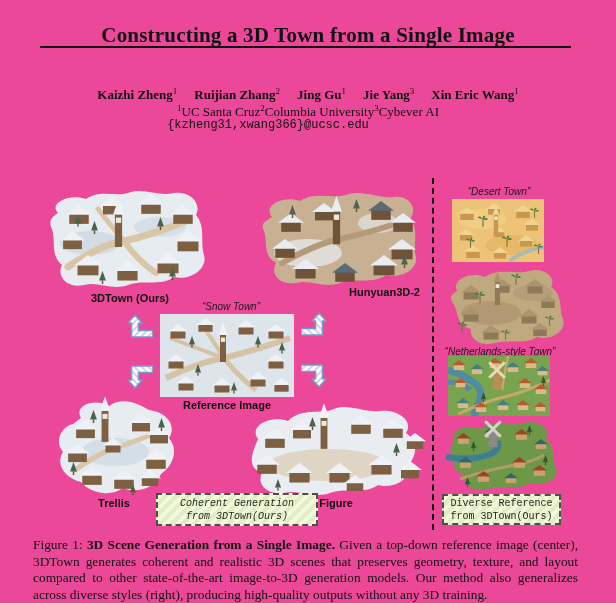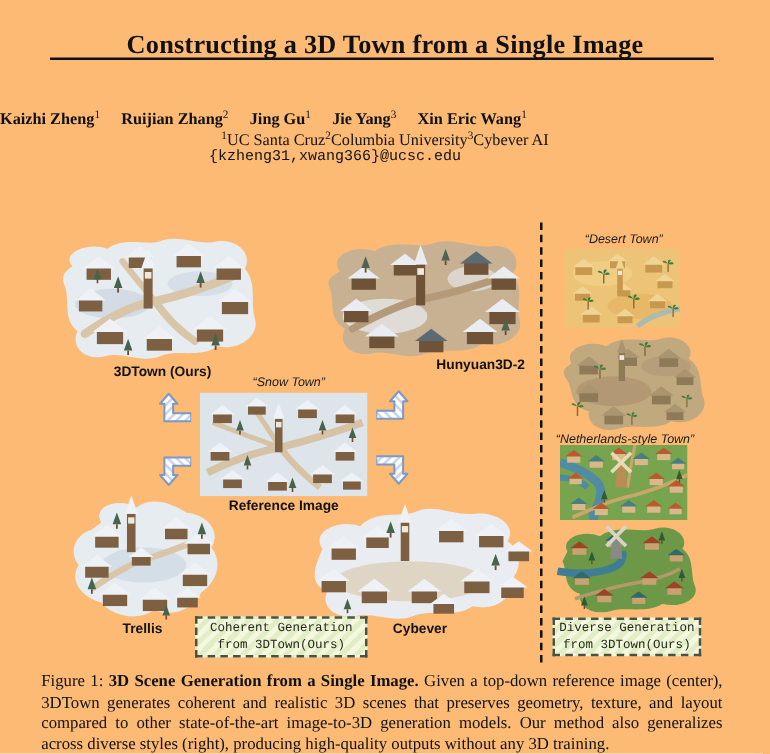"Constructing a 3D Town from" .page { background: #fdba74 -> #ec4899 }
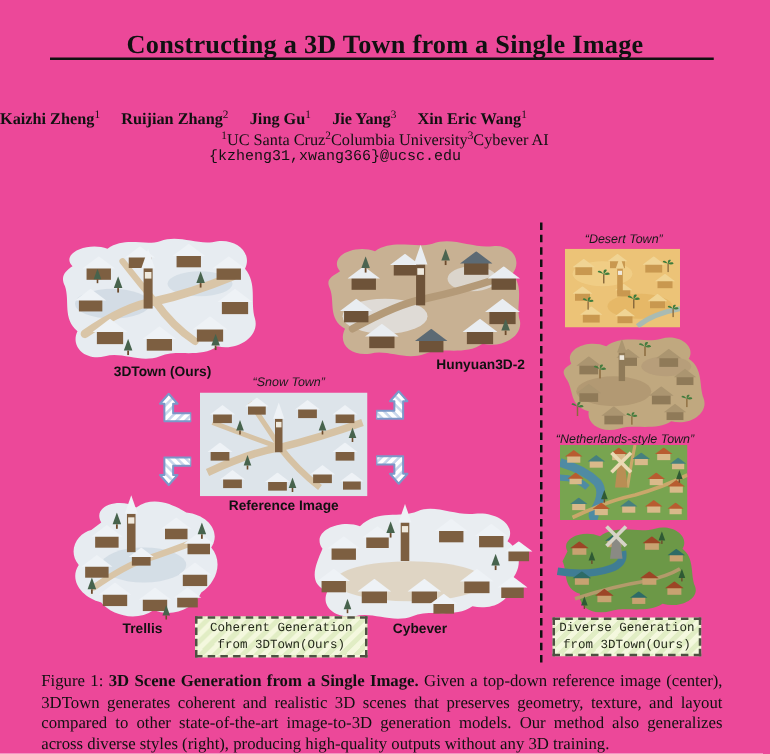"Kaizhi Zheng1" .authors { justify-content: none -> center }
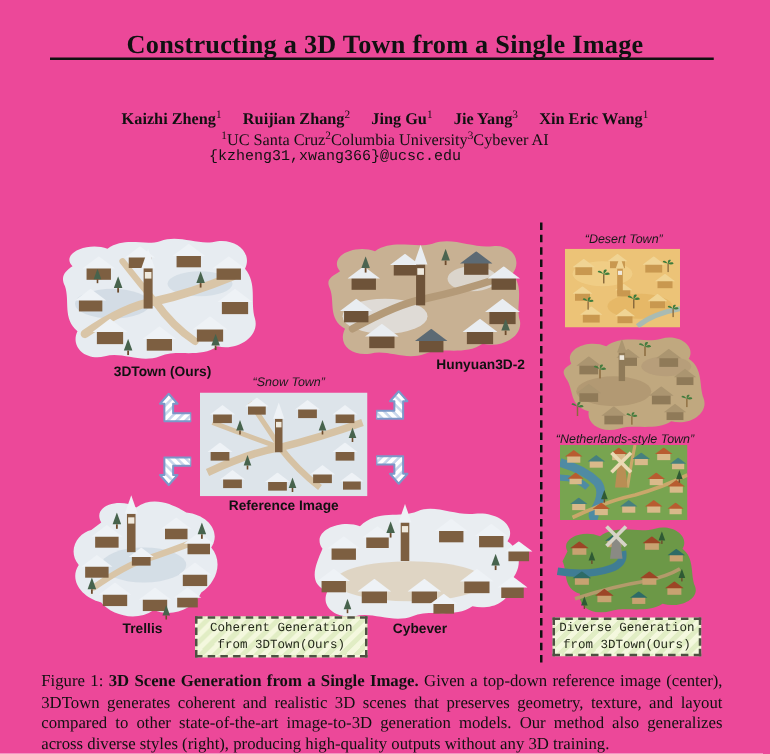"Coherent Generation" div.gen-box { font-style: none -> italic; width: 138px -> 162px }
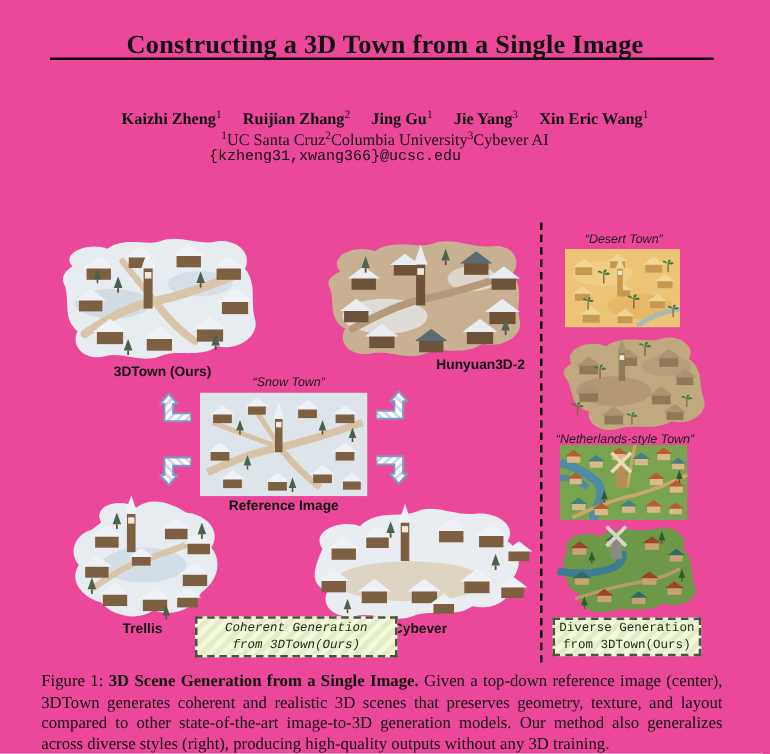"Cybever" div.panel-label { text: Cybever -> Figure }
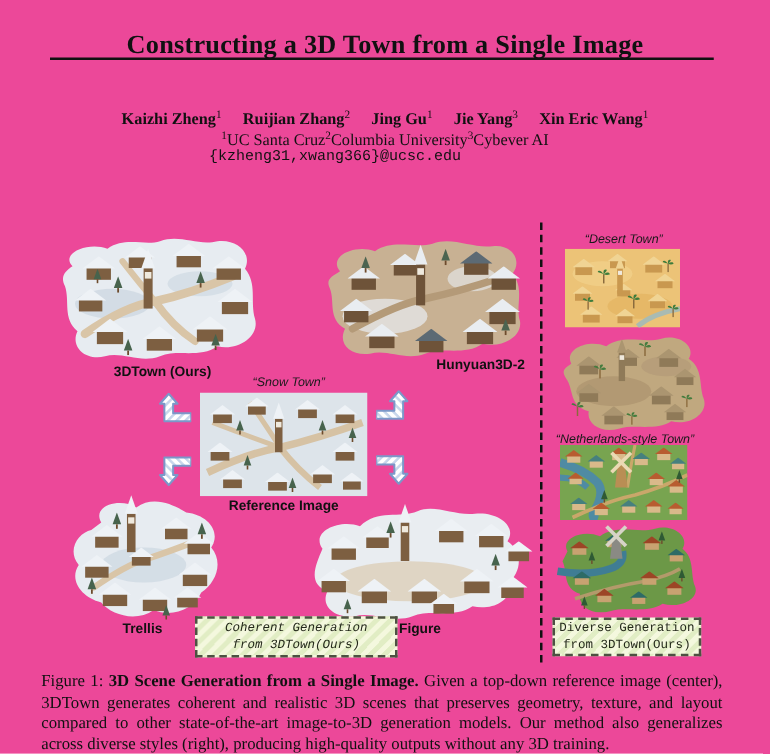"Diverse Generation" span { text: Generation -> Reference }
